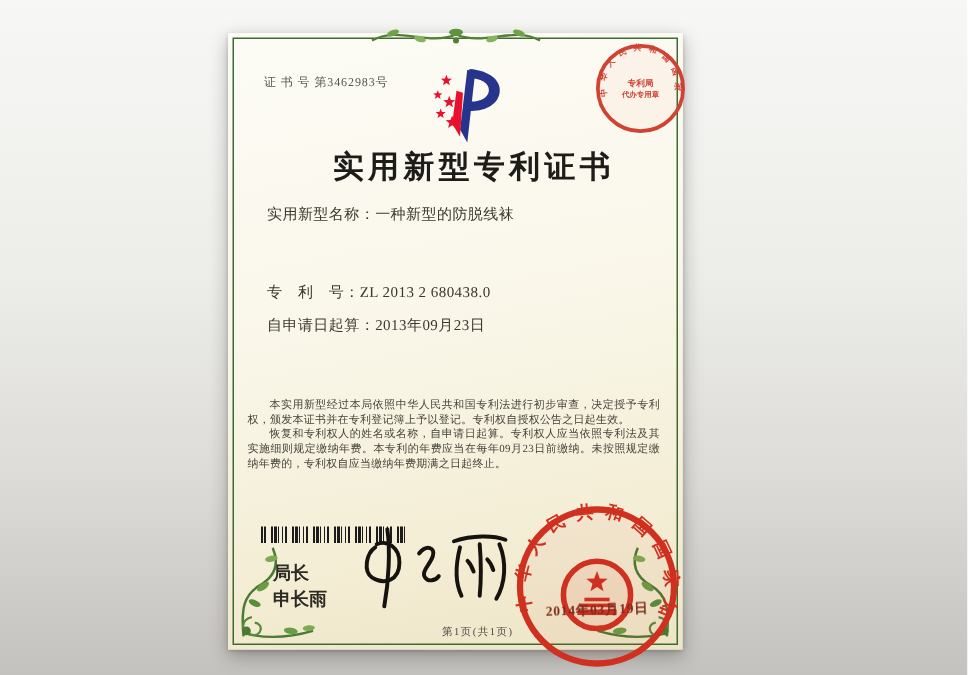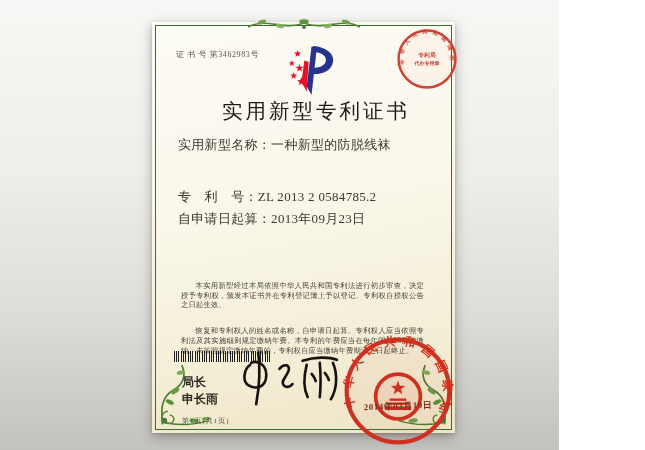"证 书 号 第3462983号" #stage { width: 559px -> 645px }
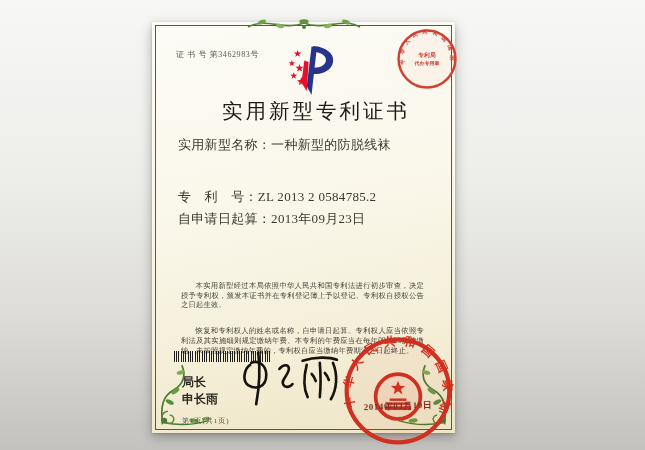"实用新型专利证书" .title { font-weight: normal -> bold }
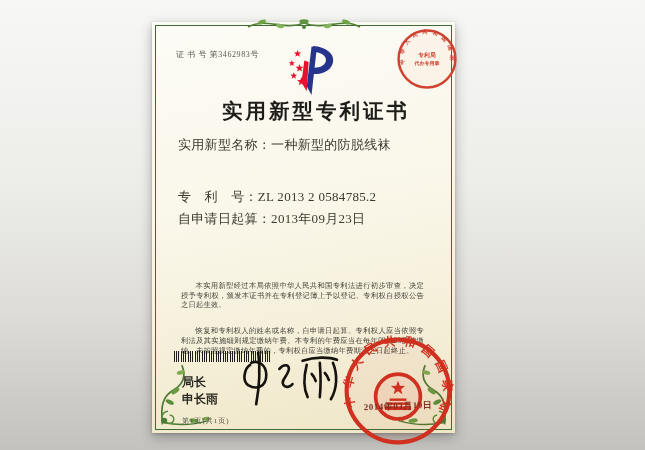"实用新型名称：一种新型的防脱线袜" .field { font-size: 13px -> 10px }
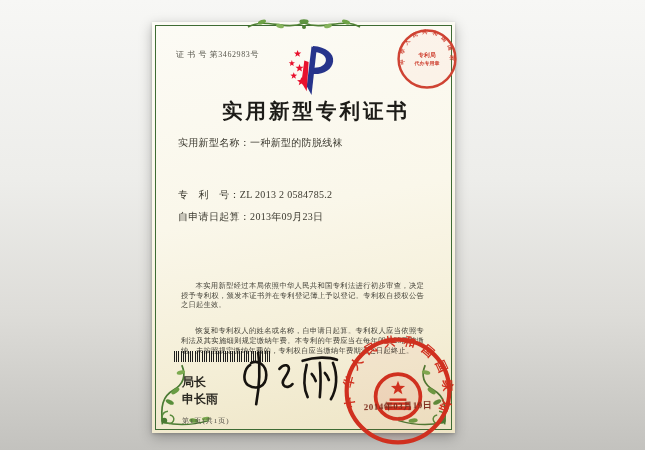"ZL 2013 2 0584785.2" span { text: 0584785.2 -> 680438.0 }
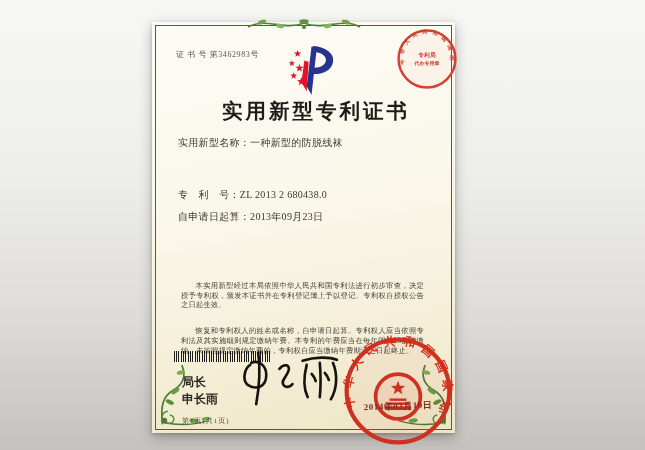"本实用新型经过本局依照中华人民共和国专利法进行初步审查，决定授予专利权，颁发本证" .body-text p { margin: 16px -> 0 }
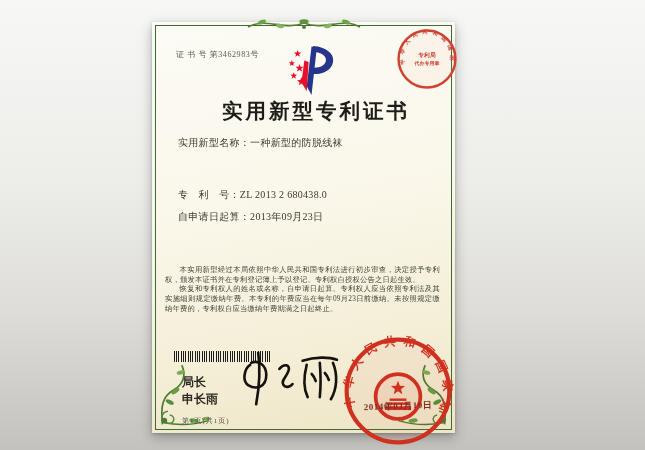"第1页(共1页)" .footer-page { text-align: left -> center }
